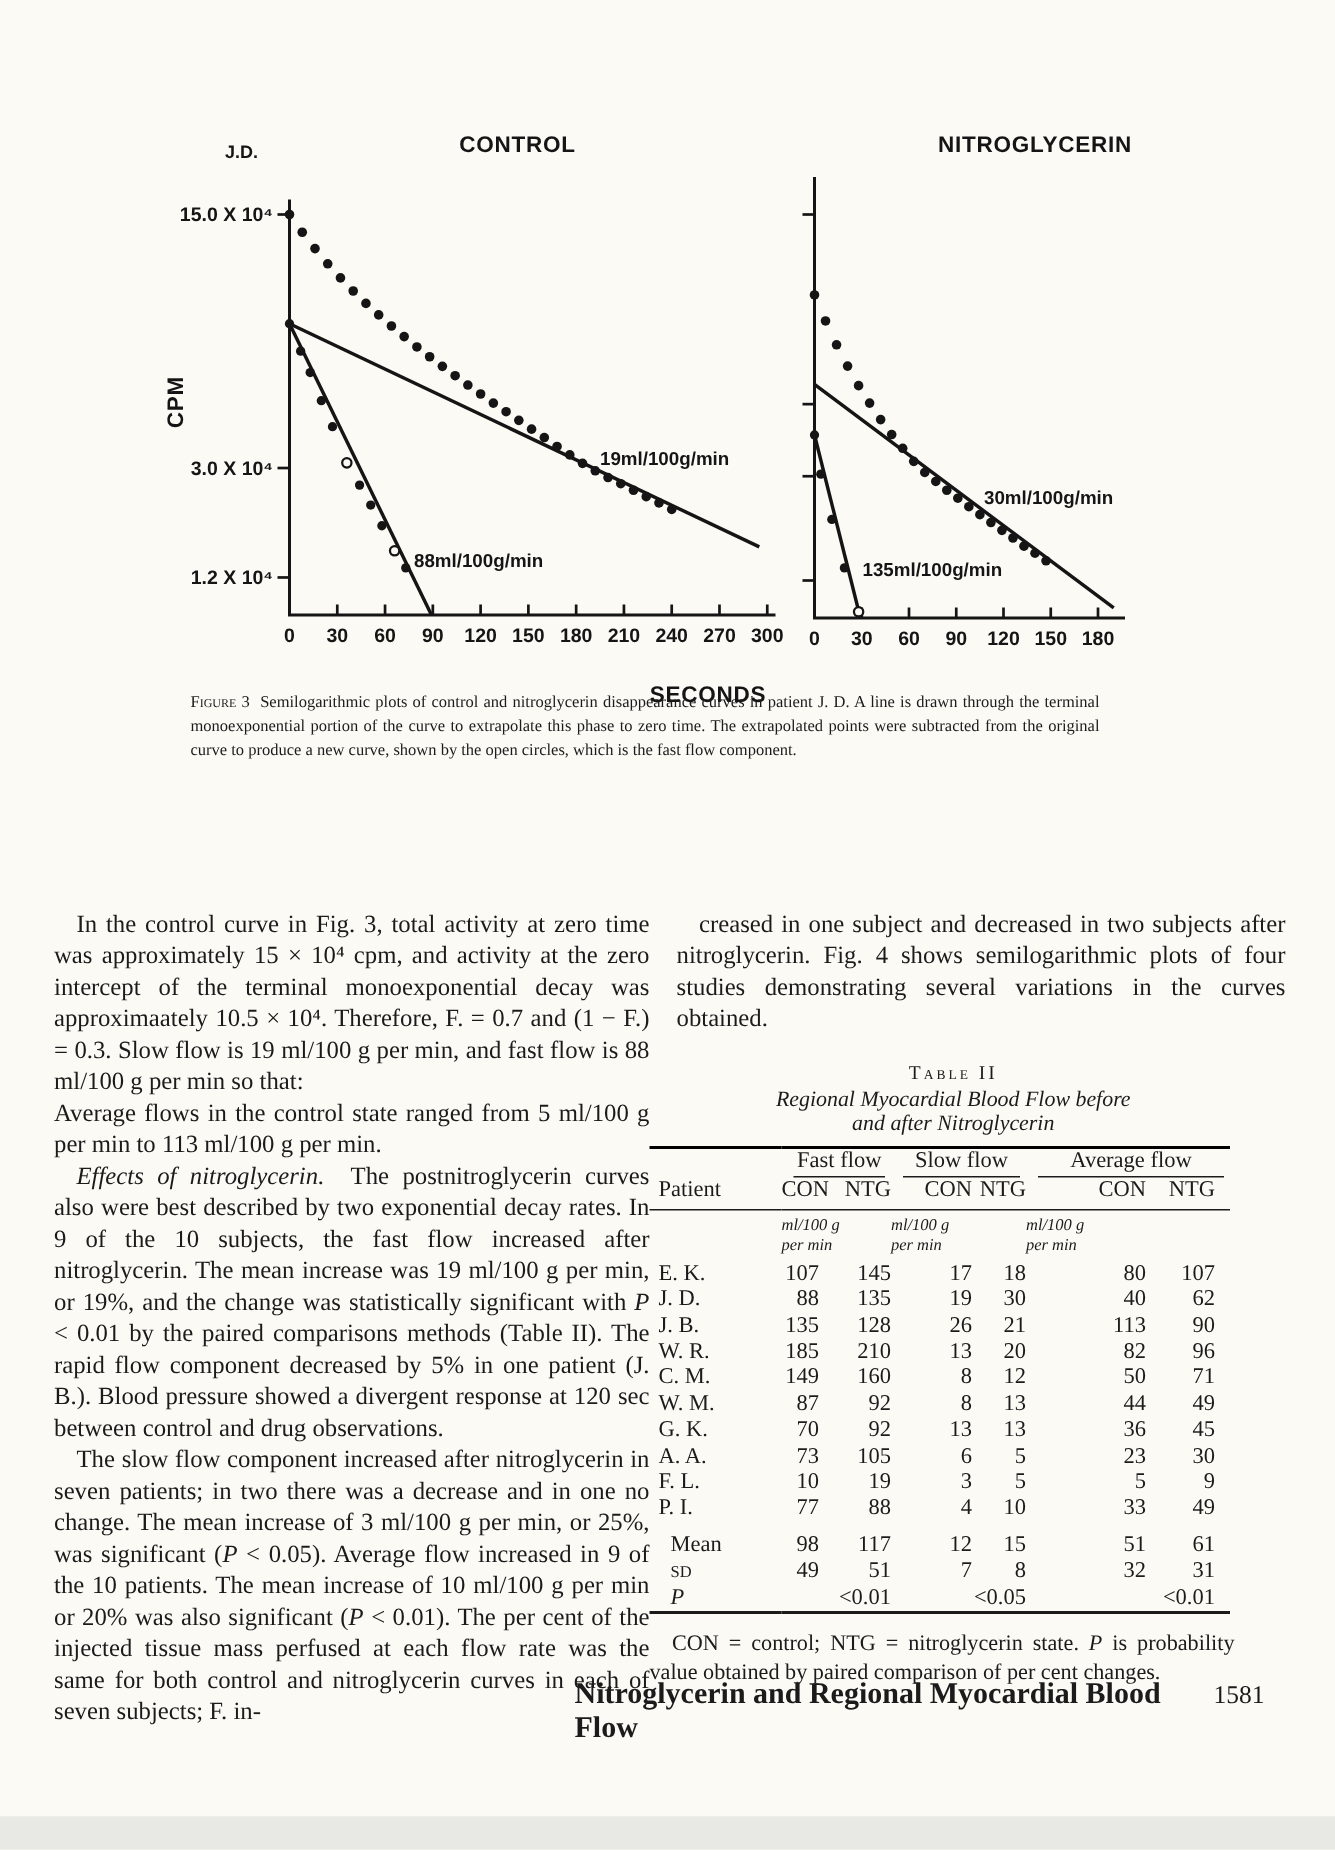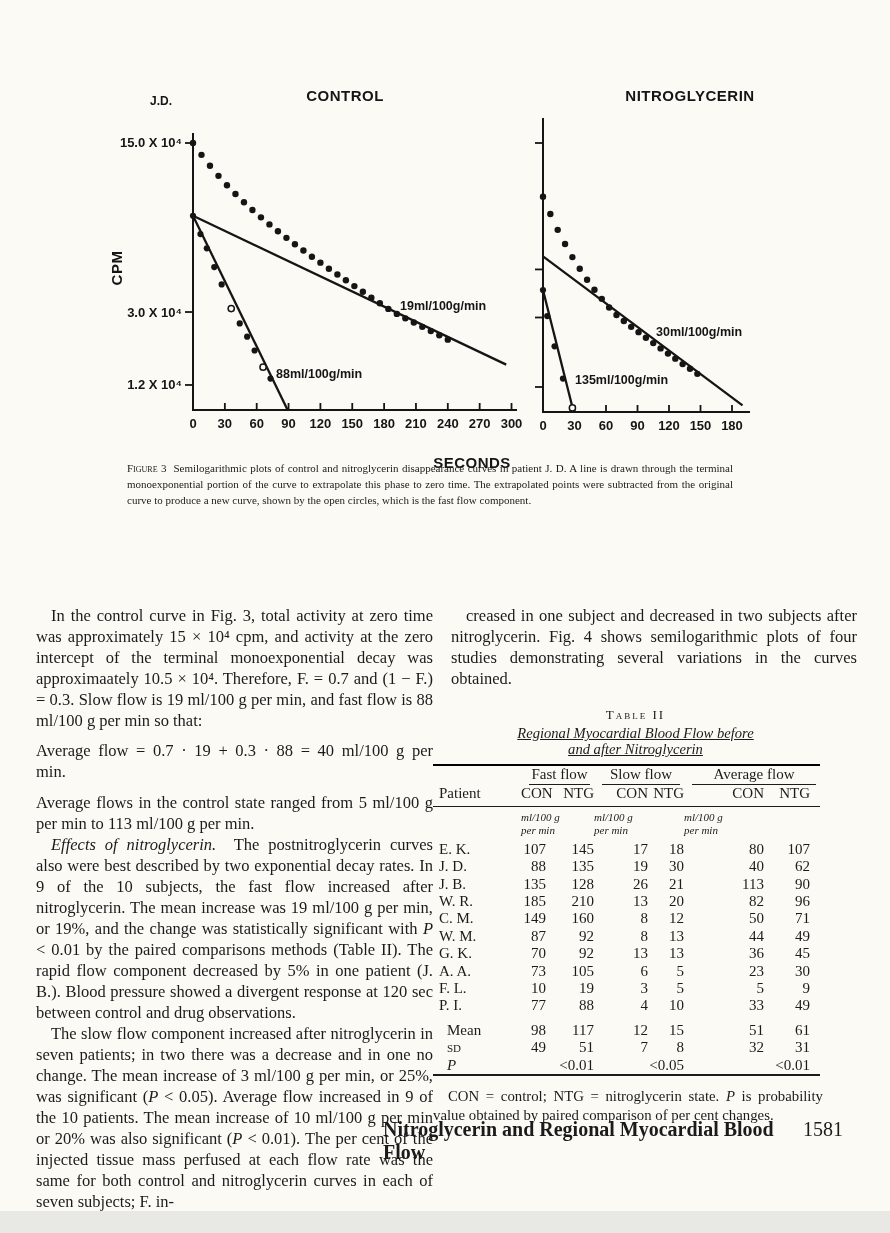"Regional Myocardial Blood Flow before" .tsub { text-decoration: underline -> none }
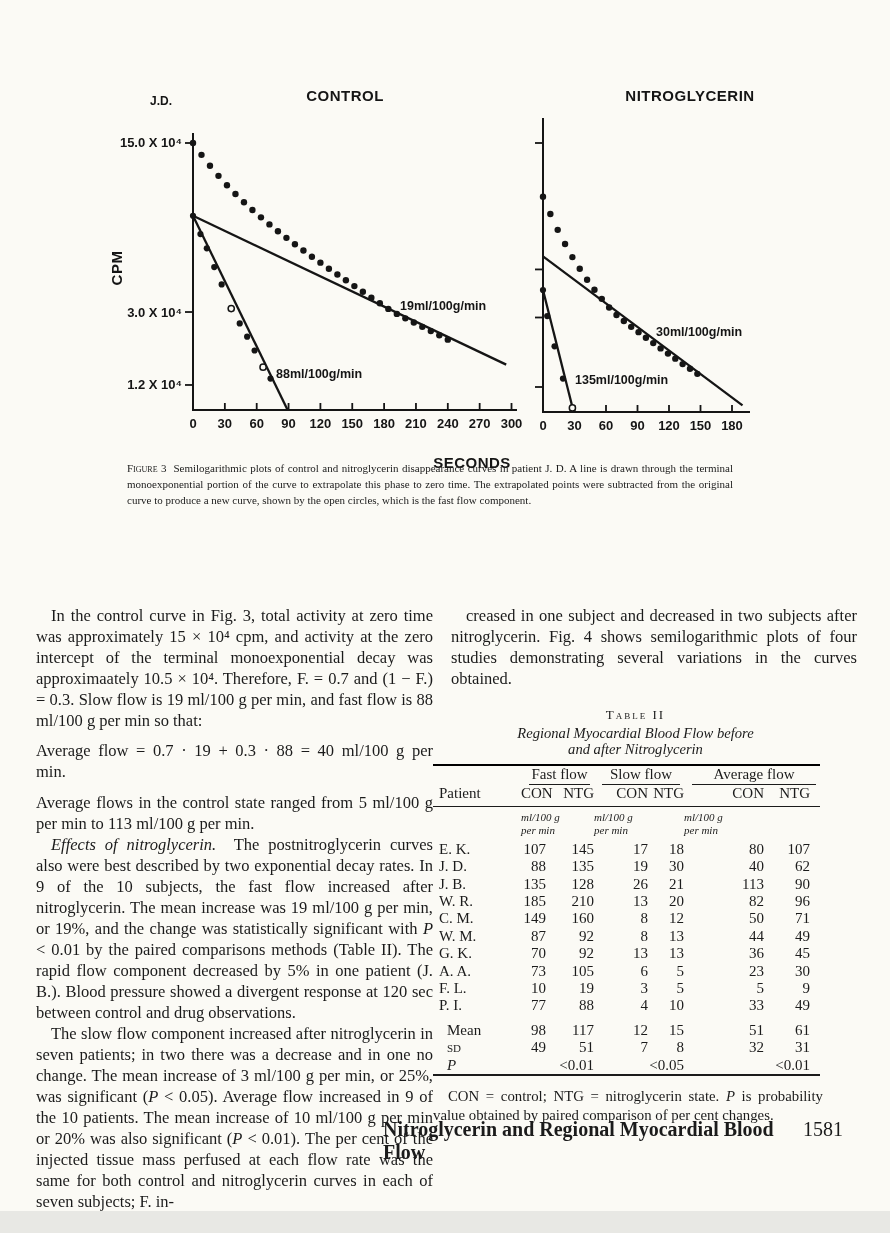"Average flow = 0.7 ·" p.eq { html: <p><span>Average flow = 0.7 · 19 + 0.3 · 88 = 40 ml/100 g per min.</span></p> -> none }
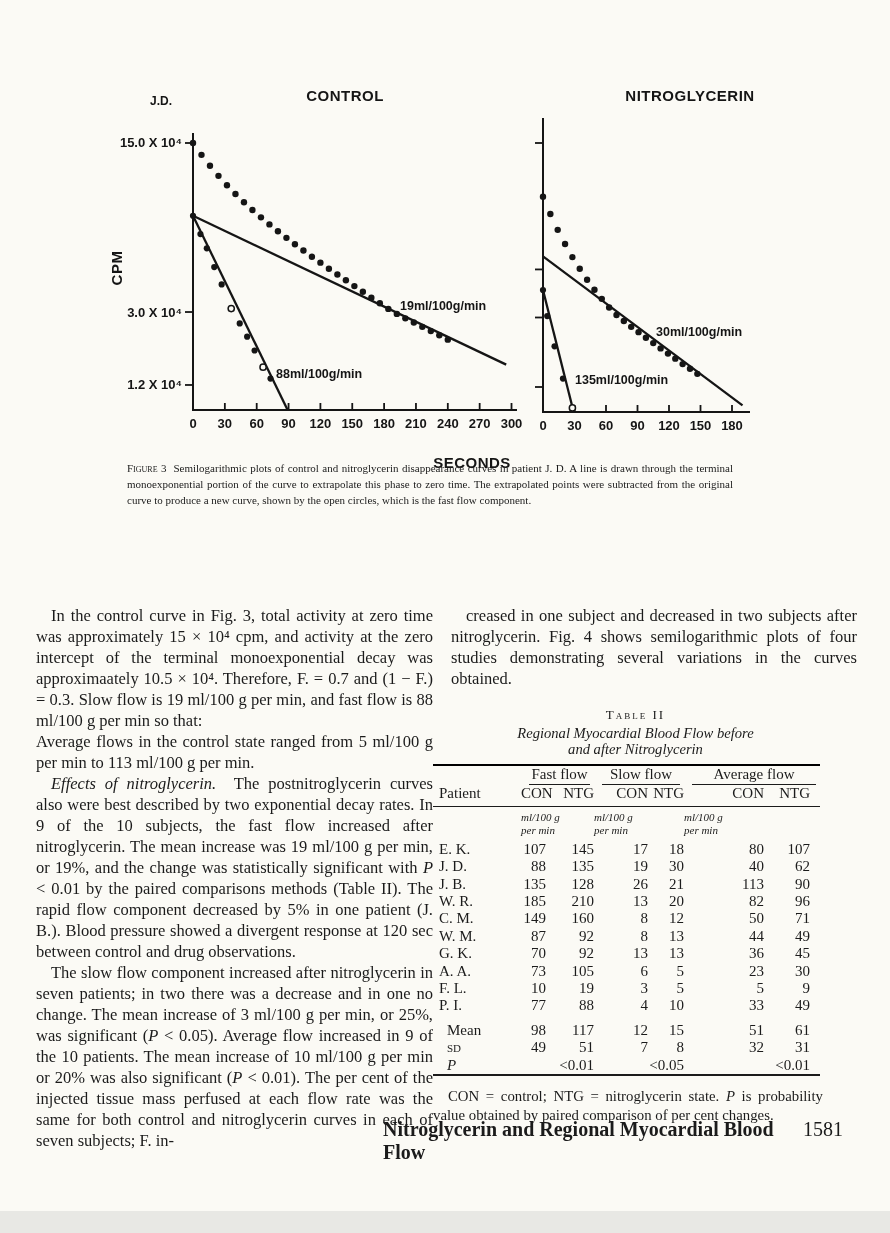"1581" #footer .pn { font-size: 20px -> 17px }
